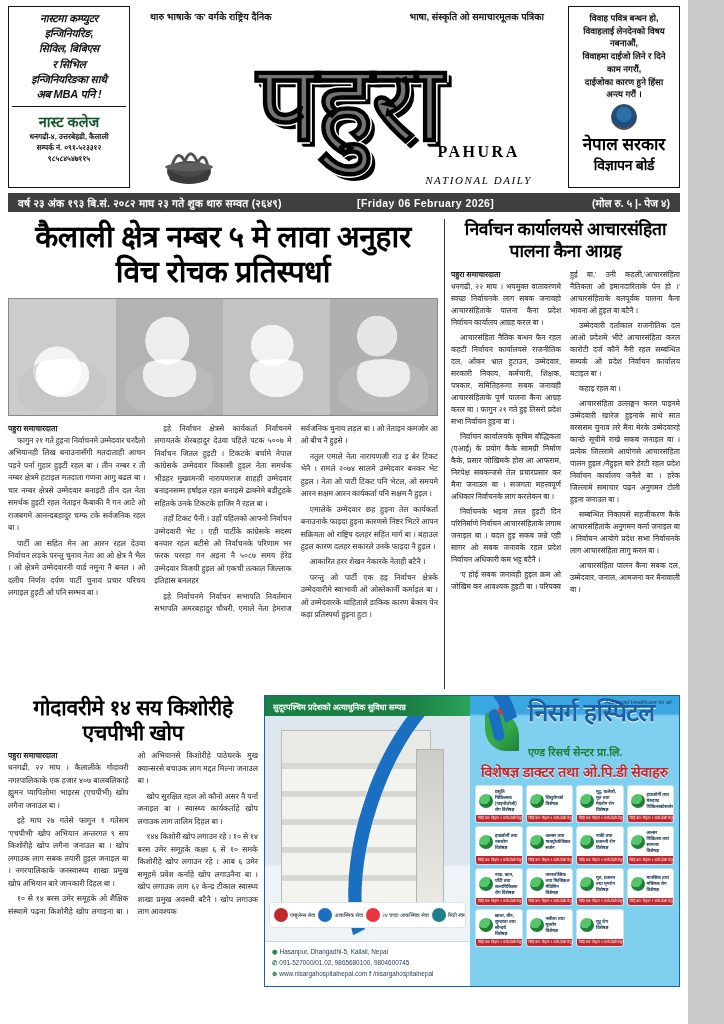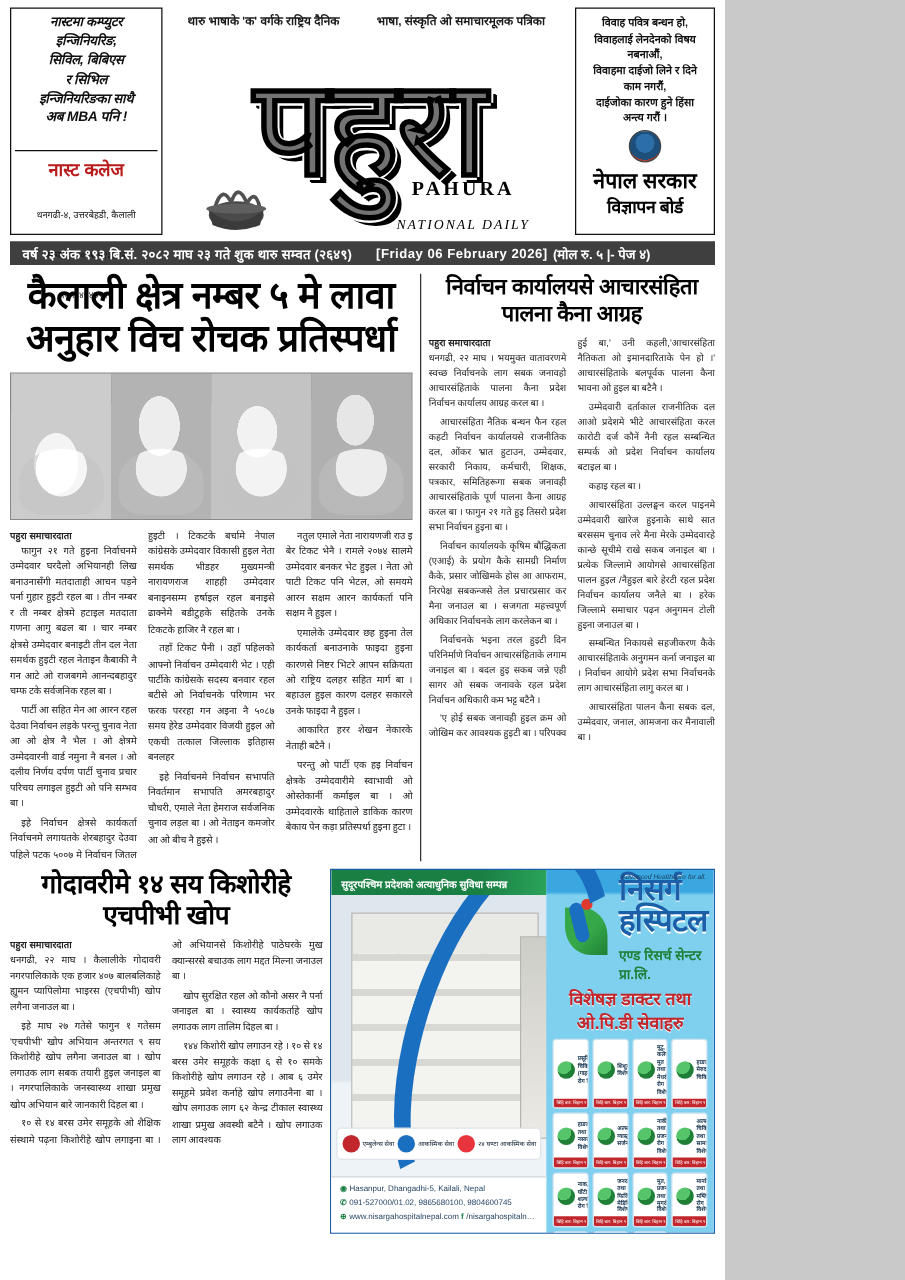"नास्टमा कम्प्युटर" .page { width: 580px -> 688px }
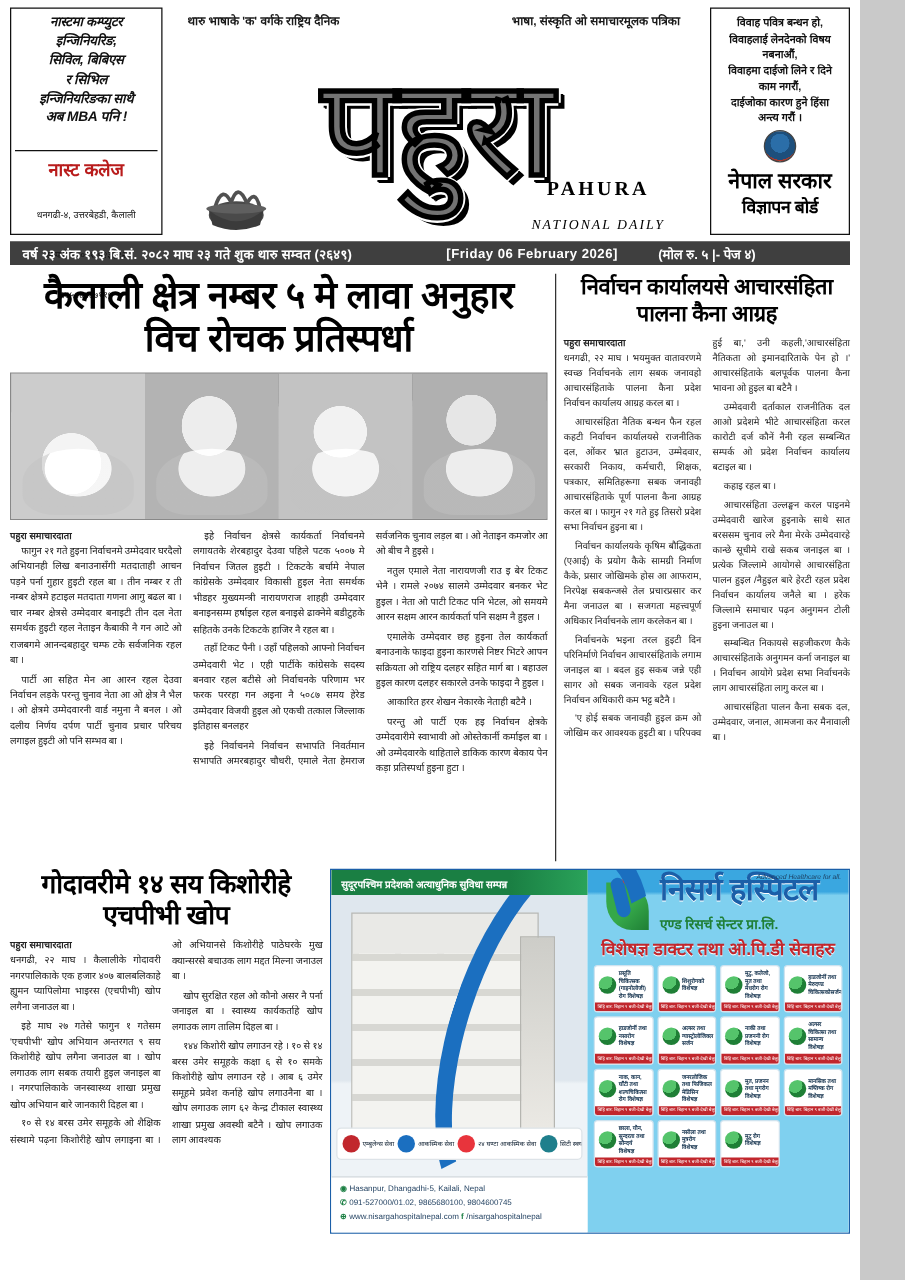"नास्ट कलेज" .ad-left-name { color: #b91c1c -> #14532d; margin-top: 17px -> 3px }
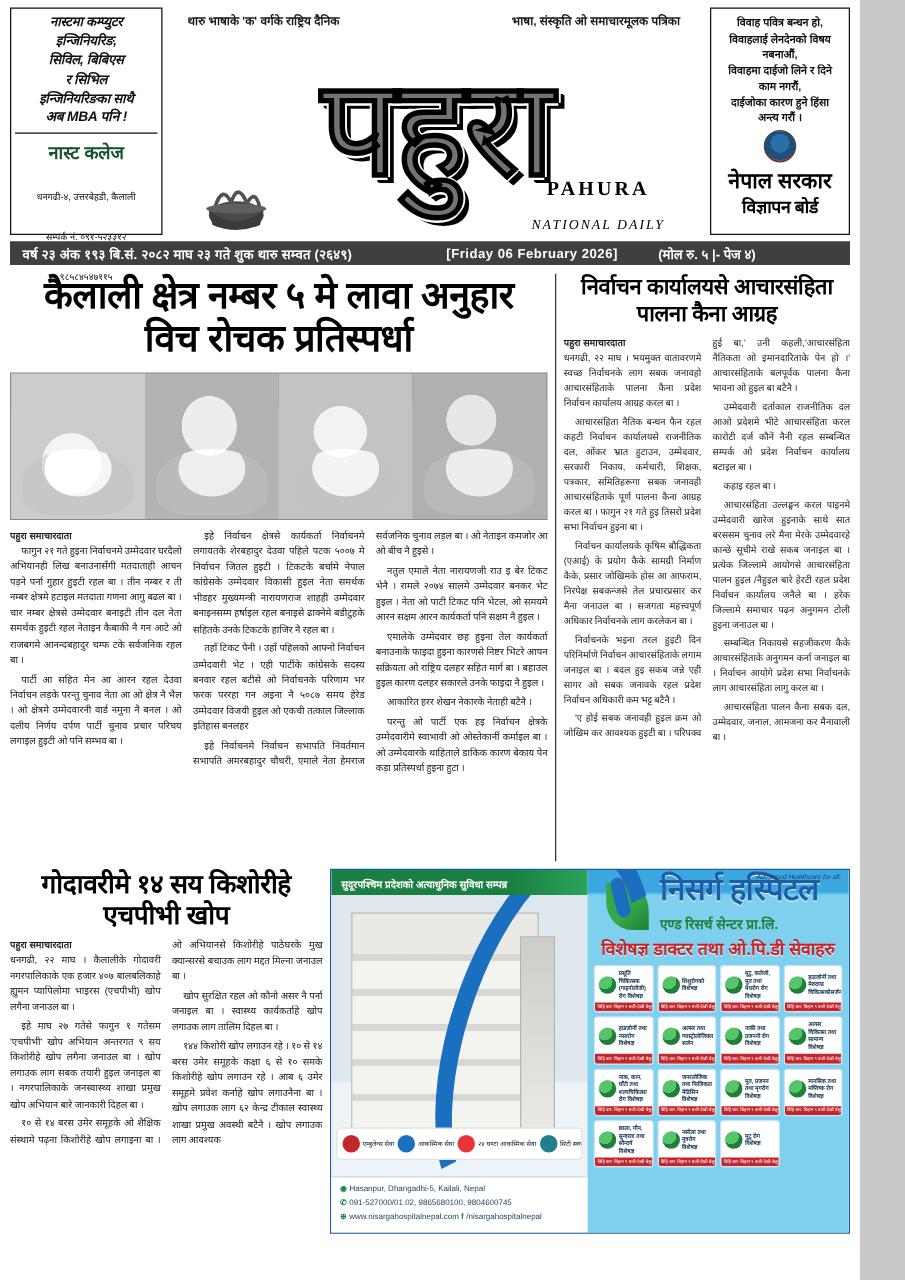"धनगढी-४, उत्तरबेहडी, कैलाली" .ad-left-addr { font-weight: normal -> bold; margin-top: 21px -> none }
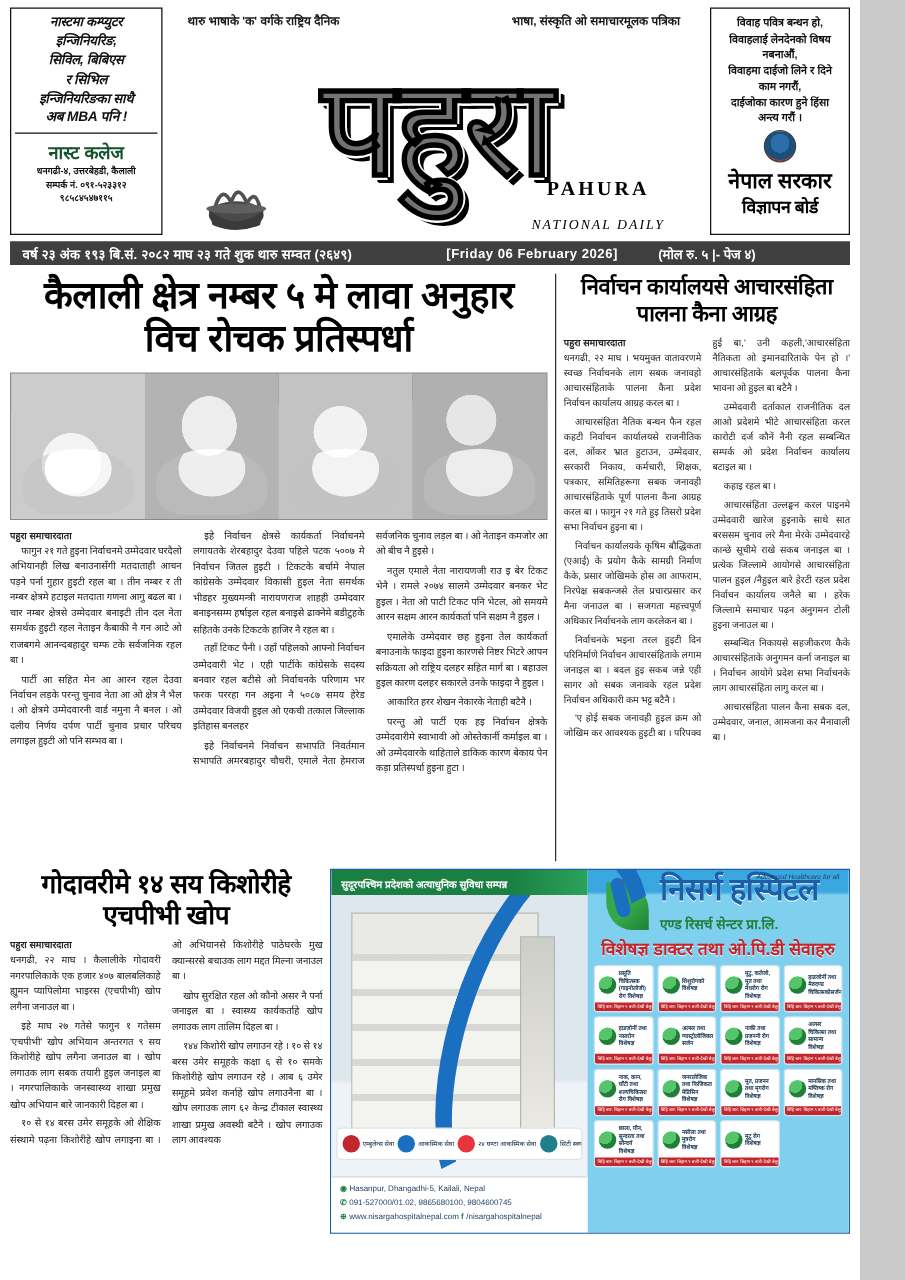"(मोल रु. ५ |- पेज" .info-right { text-align: left -> right }
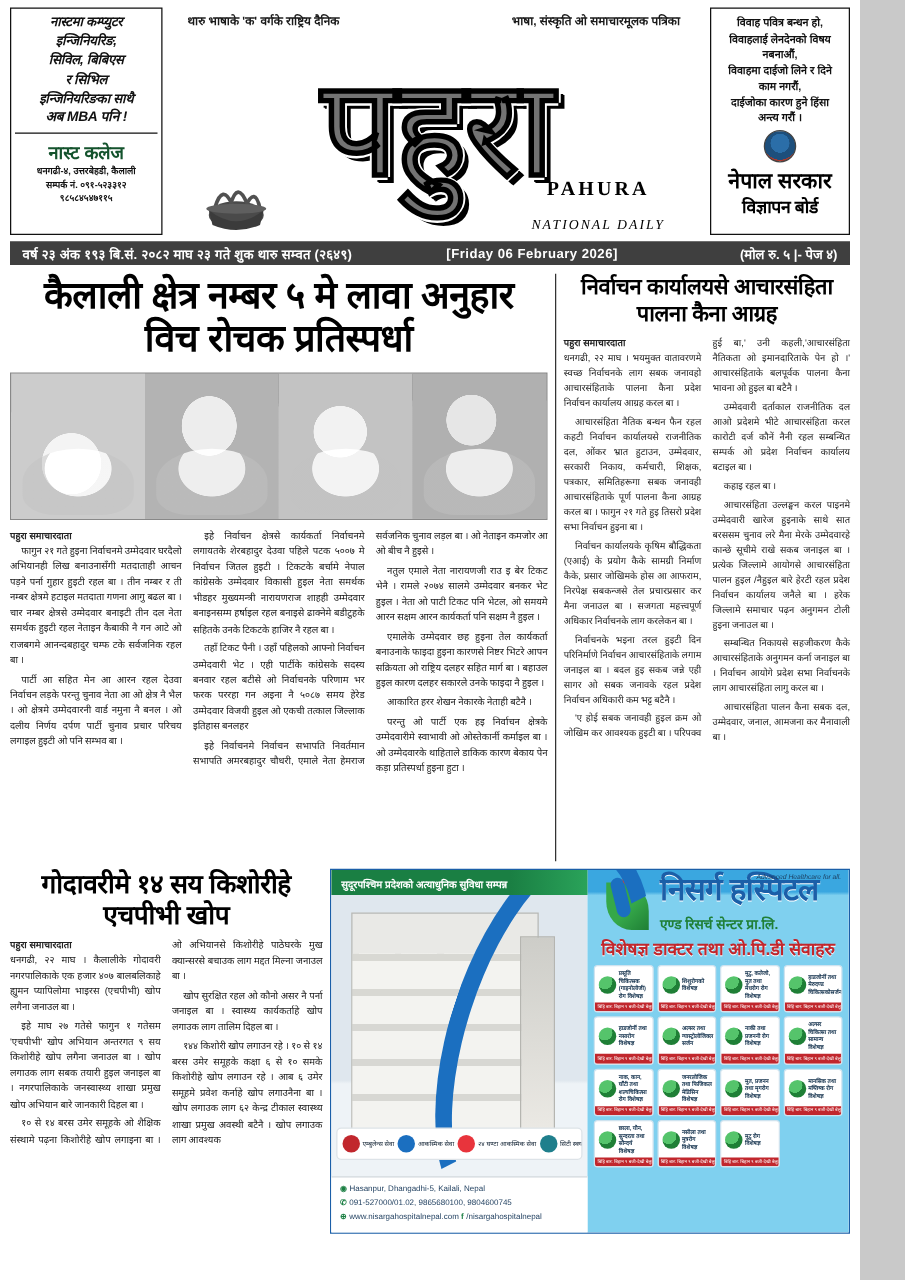"एण्ड रिसर्च सेन्टर प्रा.लि." .brand-text .brand-sub { margin-top: 6px -> 19px }
